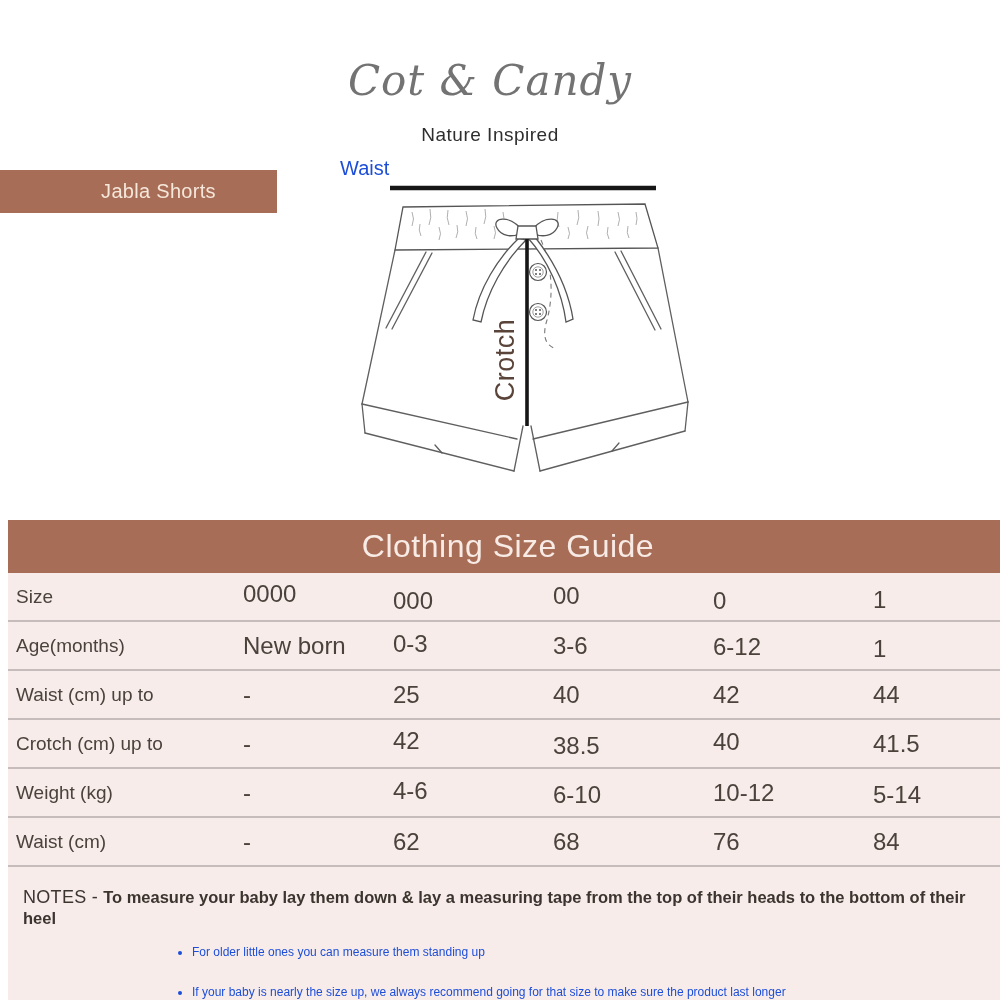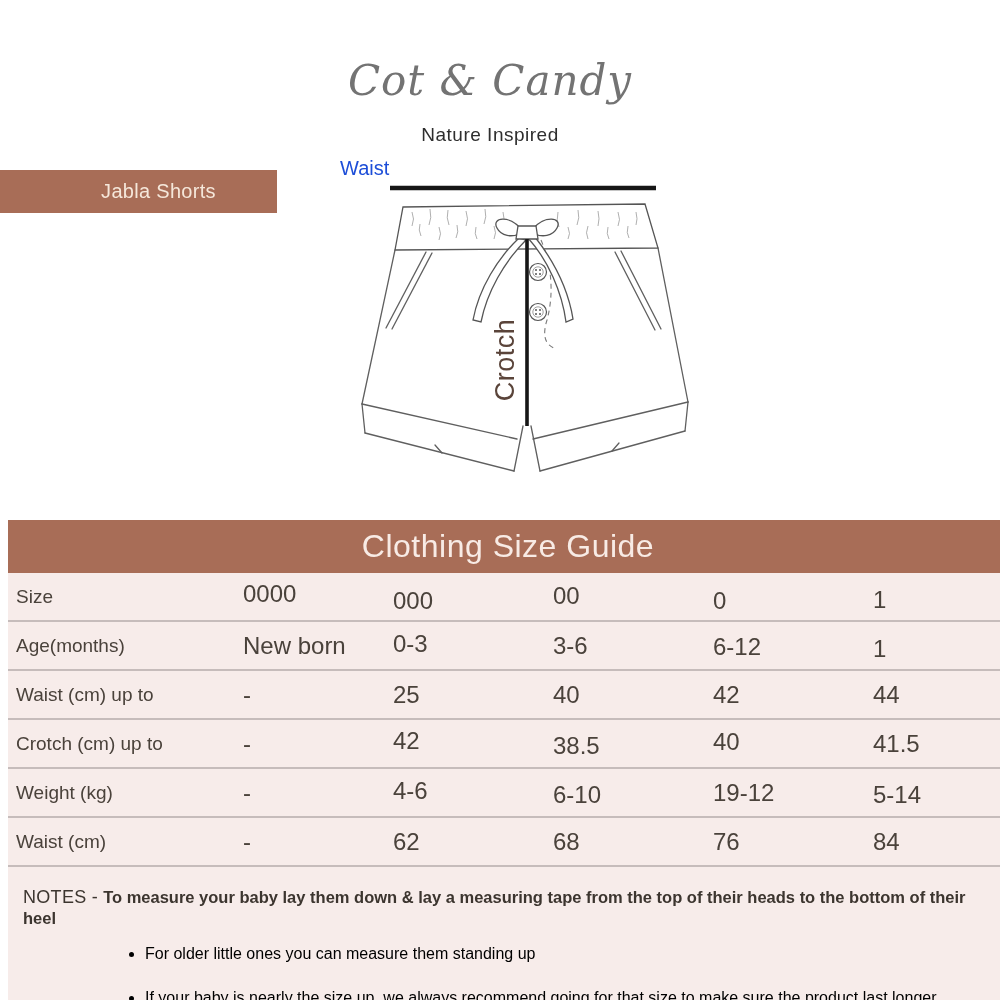"19-12" div.val { text: 19-12 -> 10-12 }
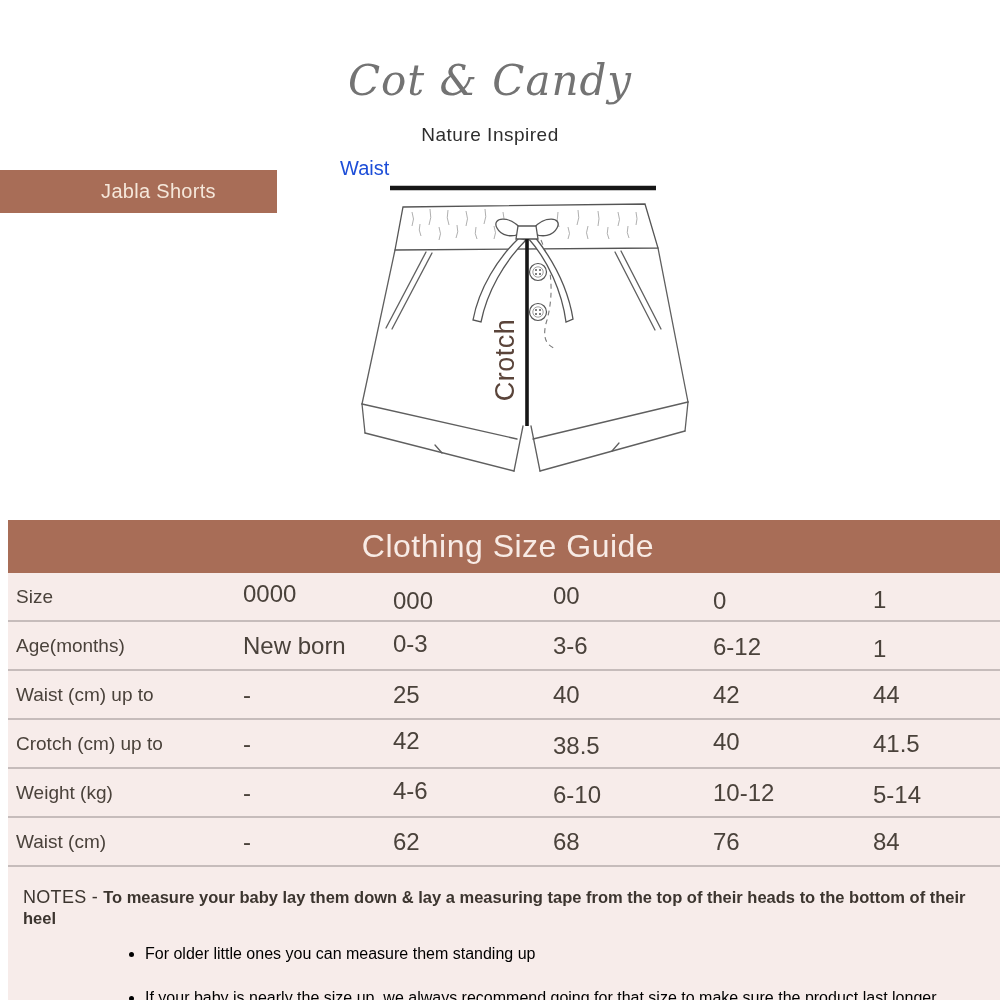"For older little ones you" .notes li { color: #000000 -> #1d4ed8; font-size: 16px -> 12px; margin-left: none -> 47px }
